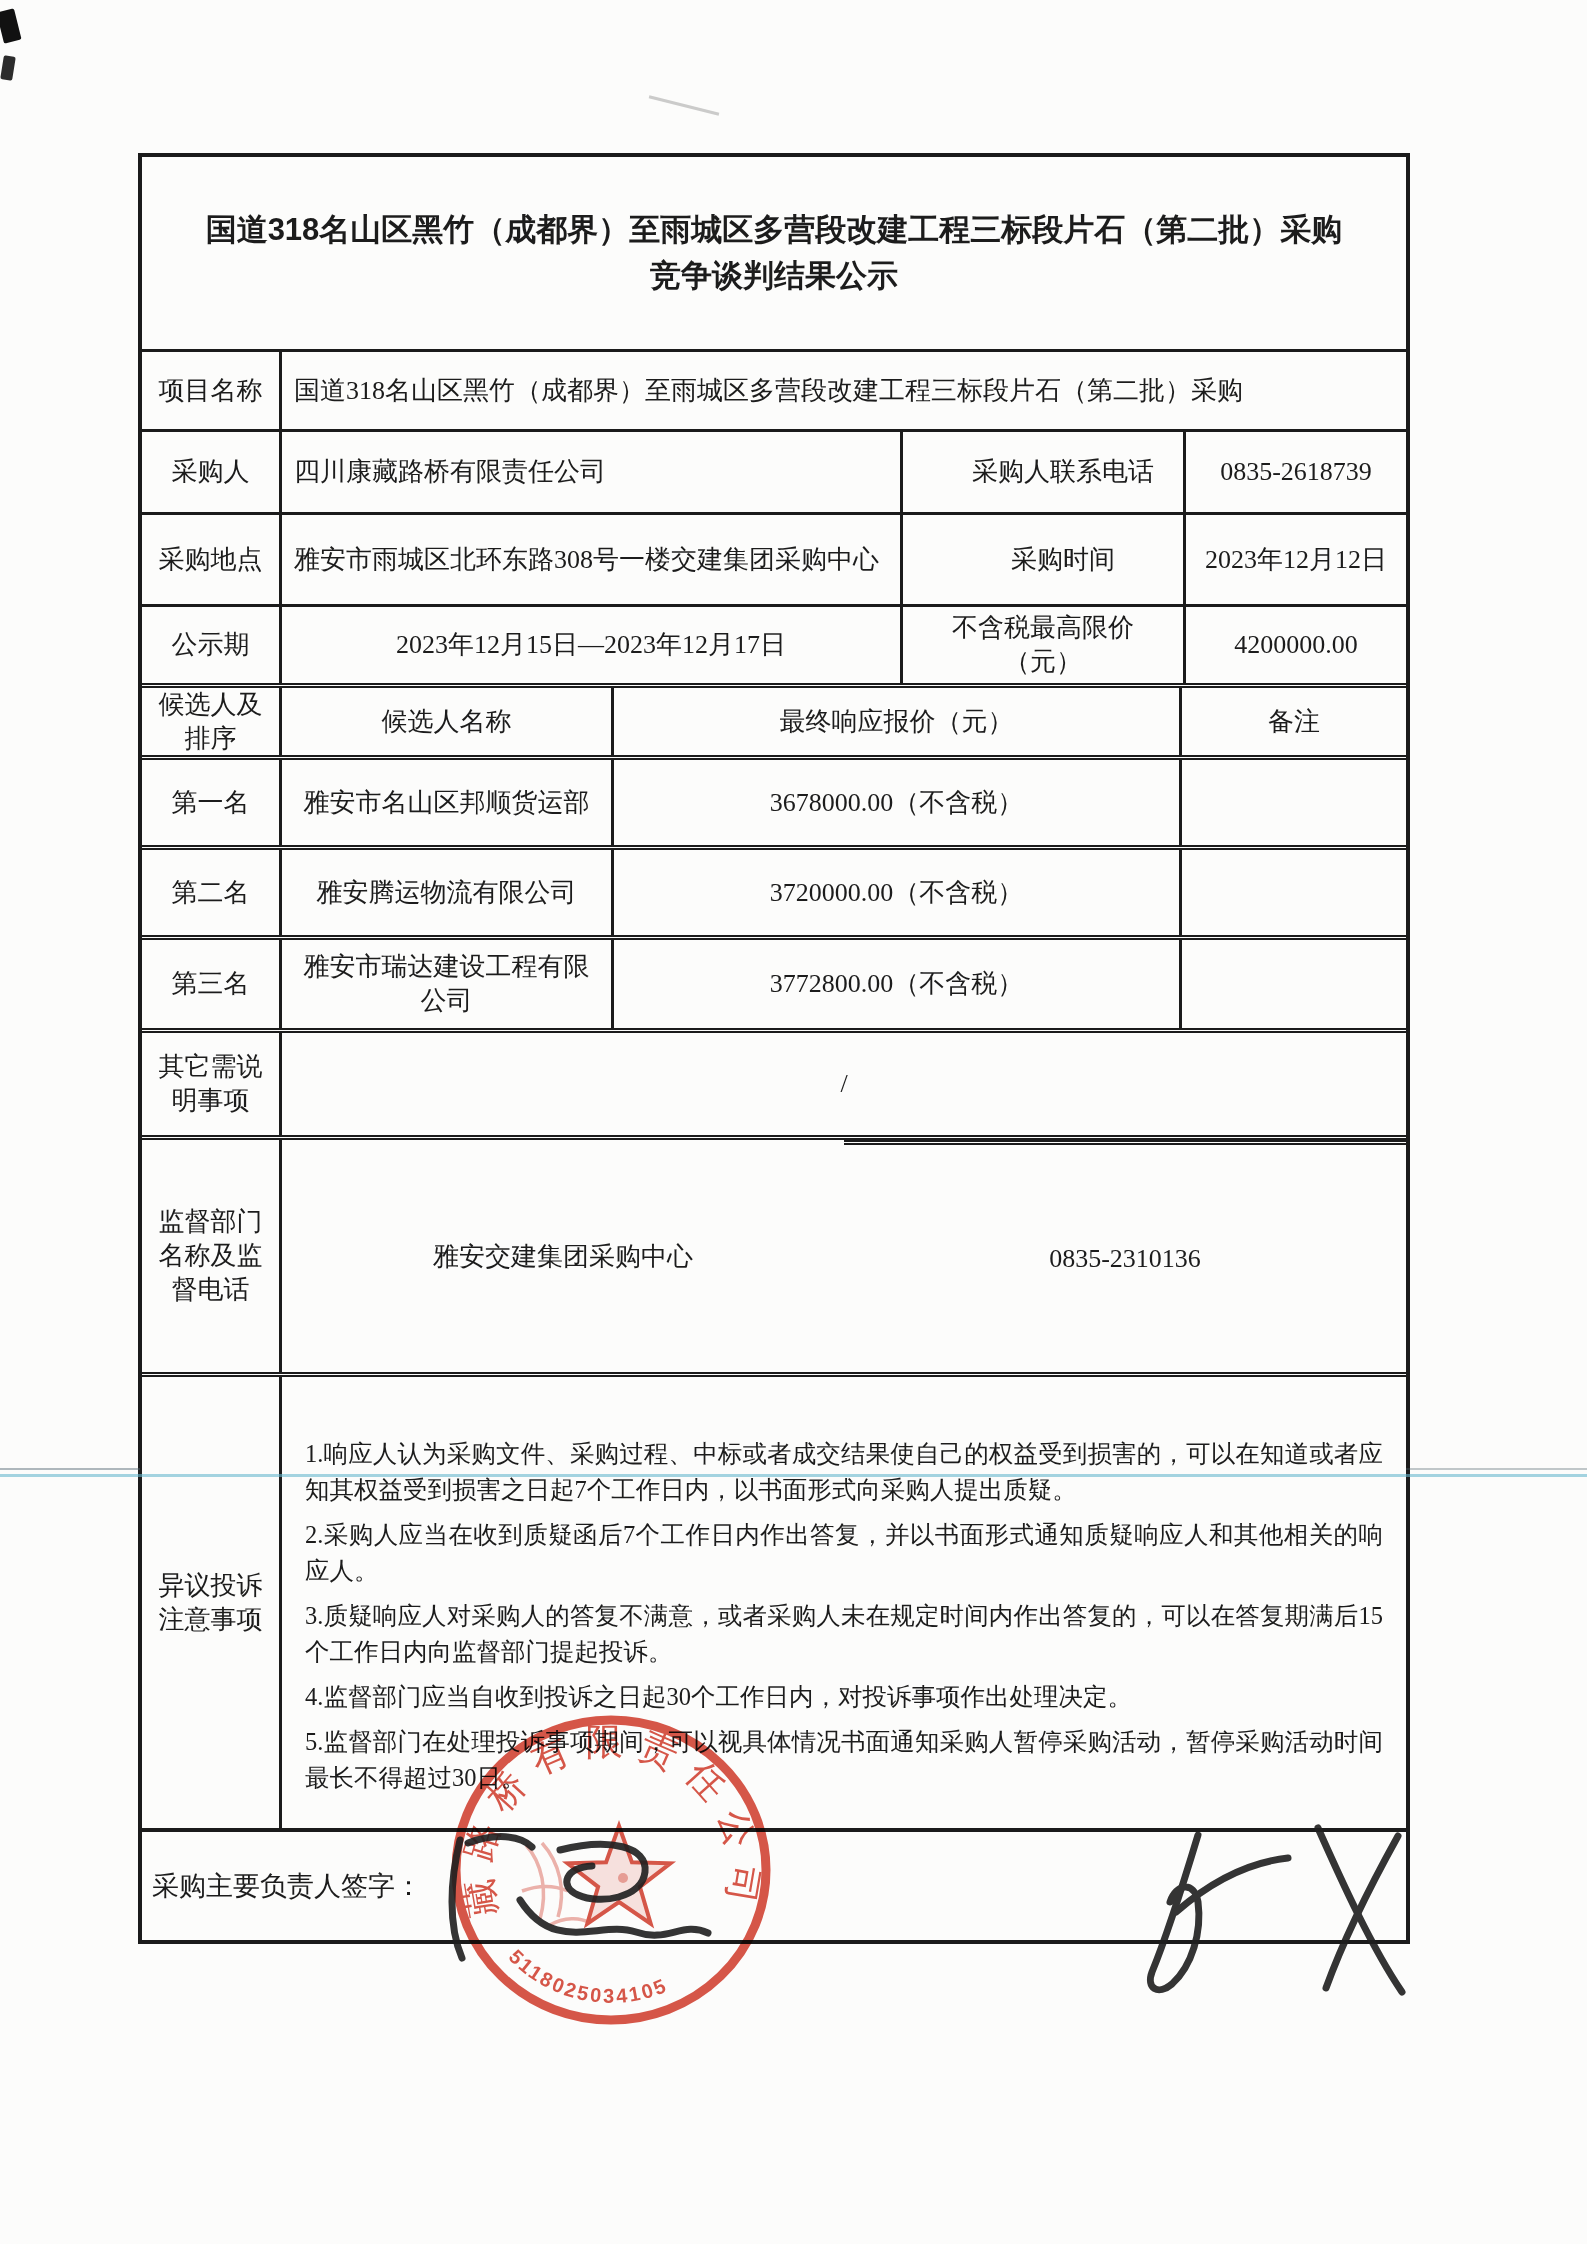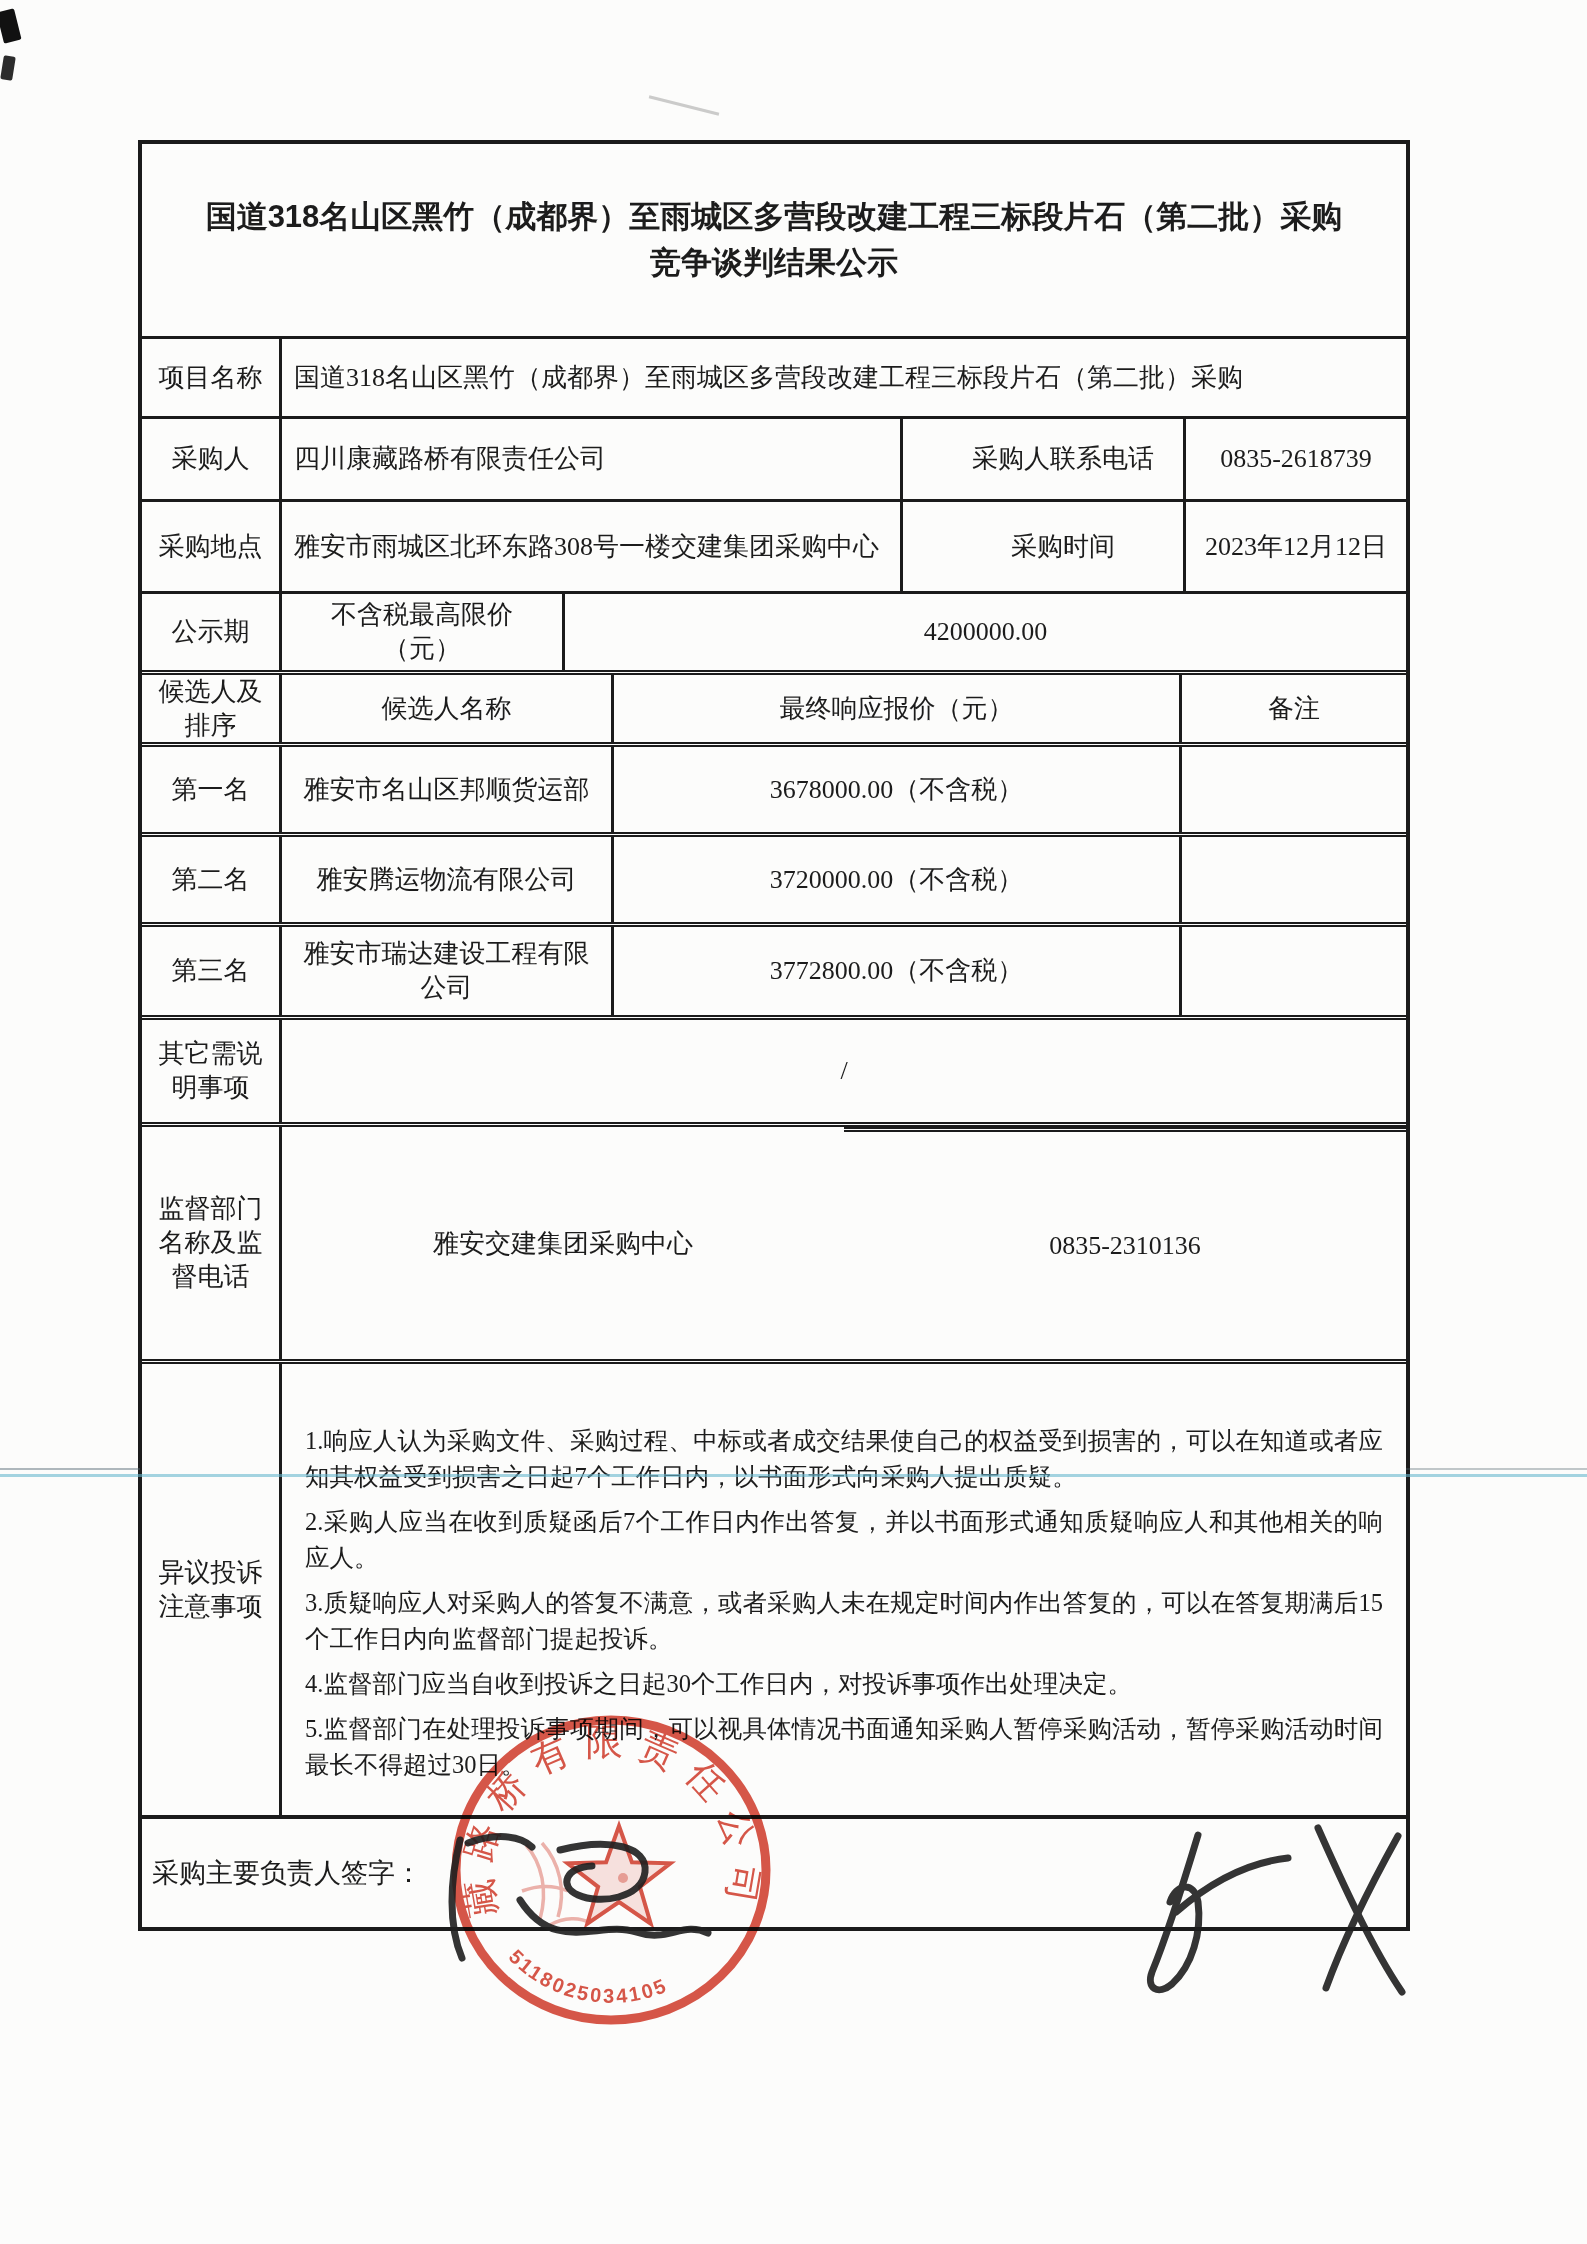"国道318名山区黑竹（成都界）至雨城区多营段改建工程三标段片石（第二批）采购" .doc-table { top: 140px -> 153px }
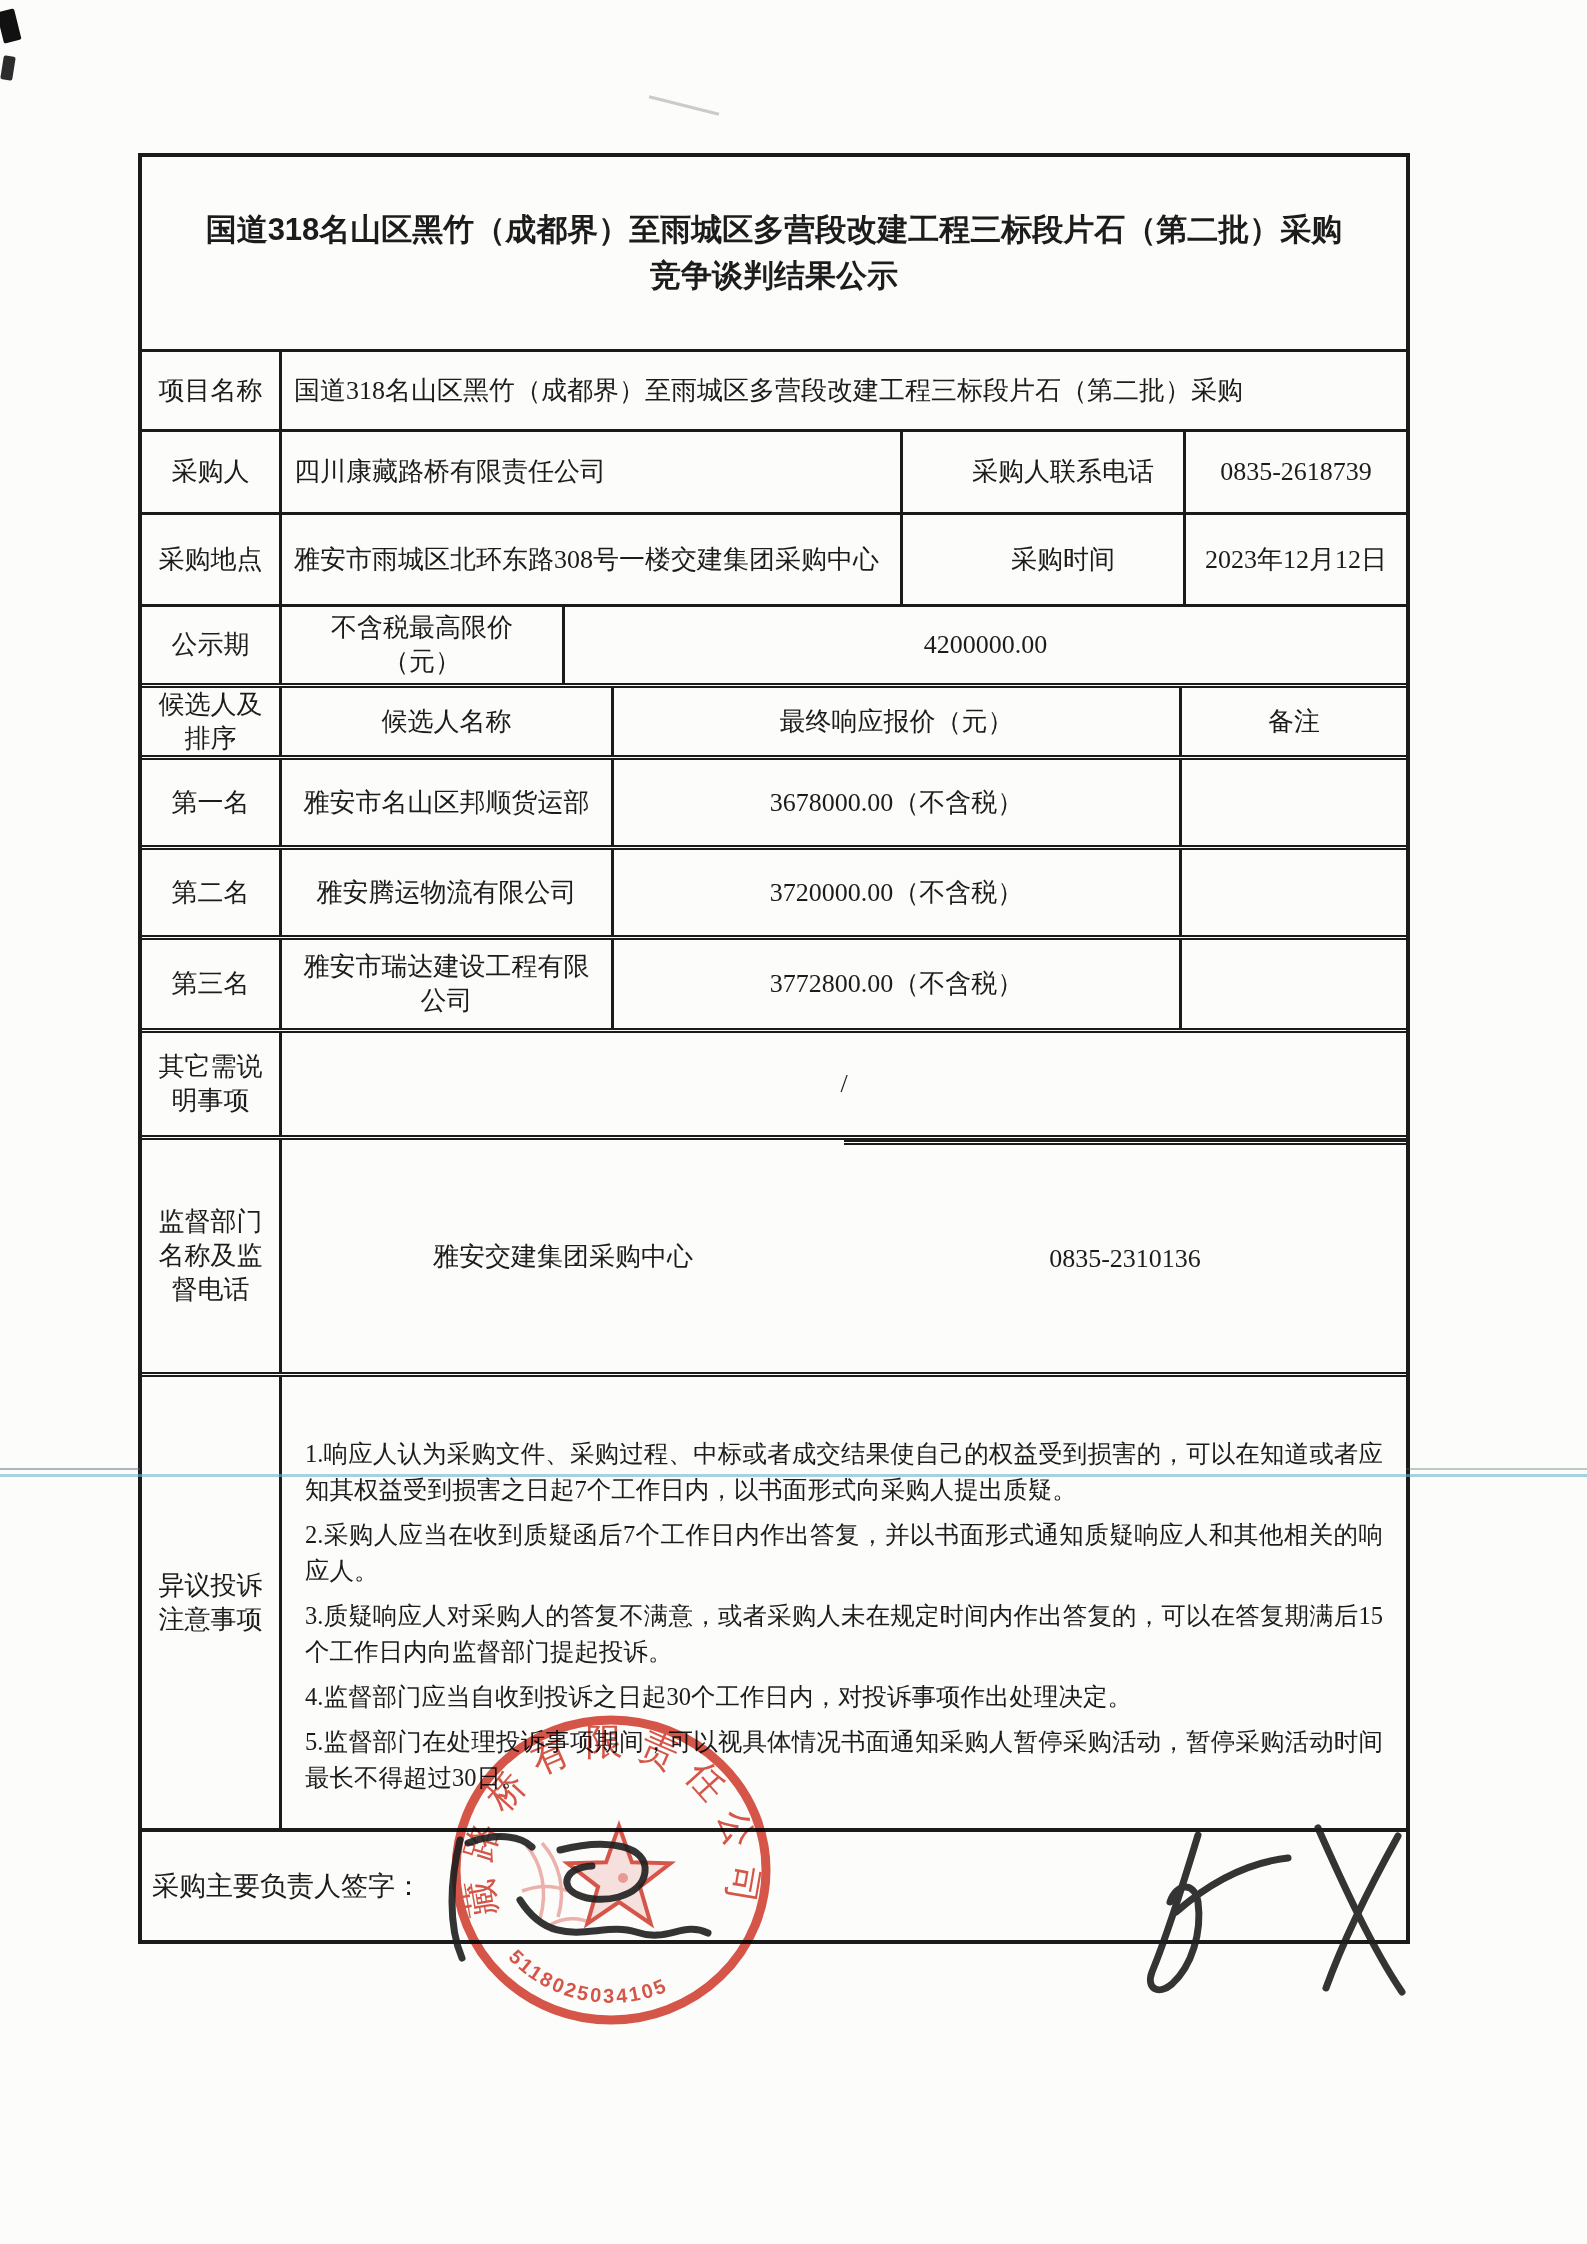"2023年12月15日—2023年12月17日" div.c { html: none -> <div>2023年12月15日—2023年12月17日</div> }
